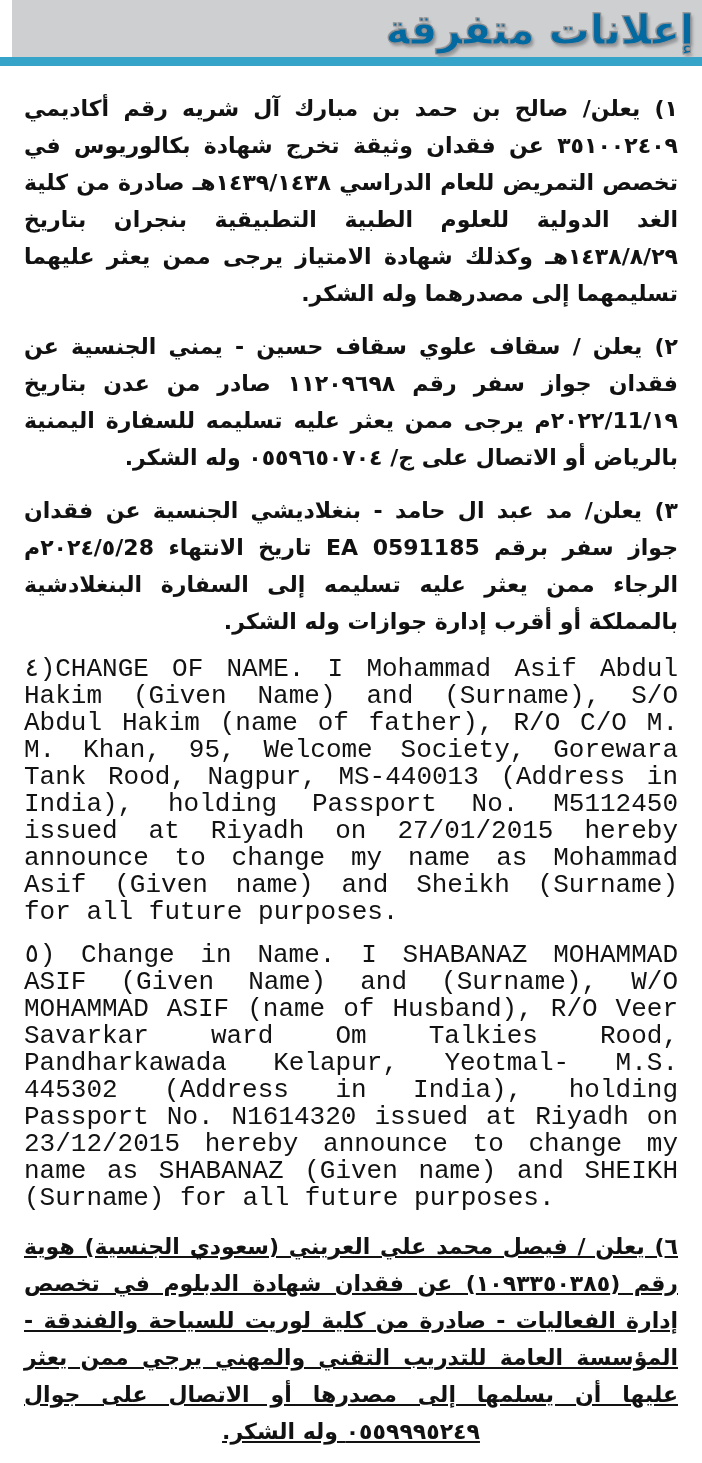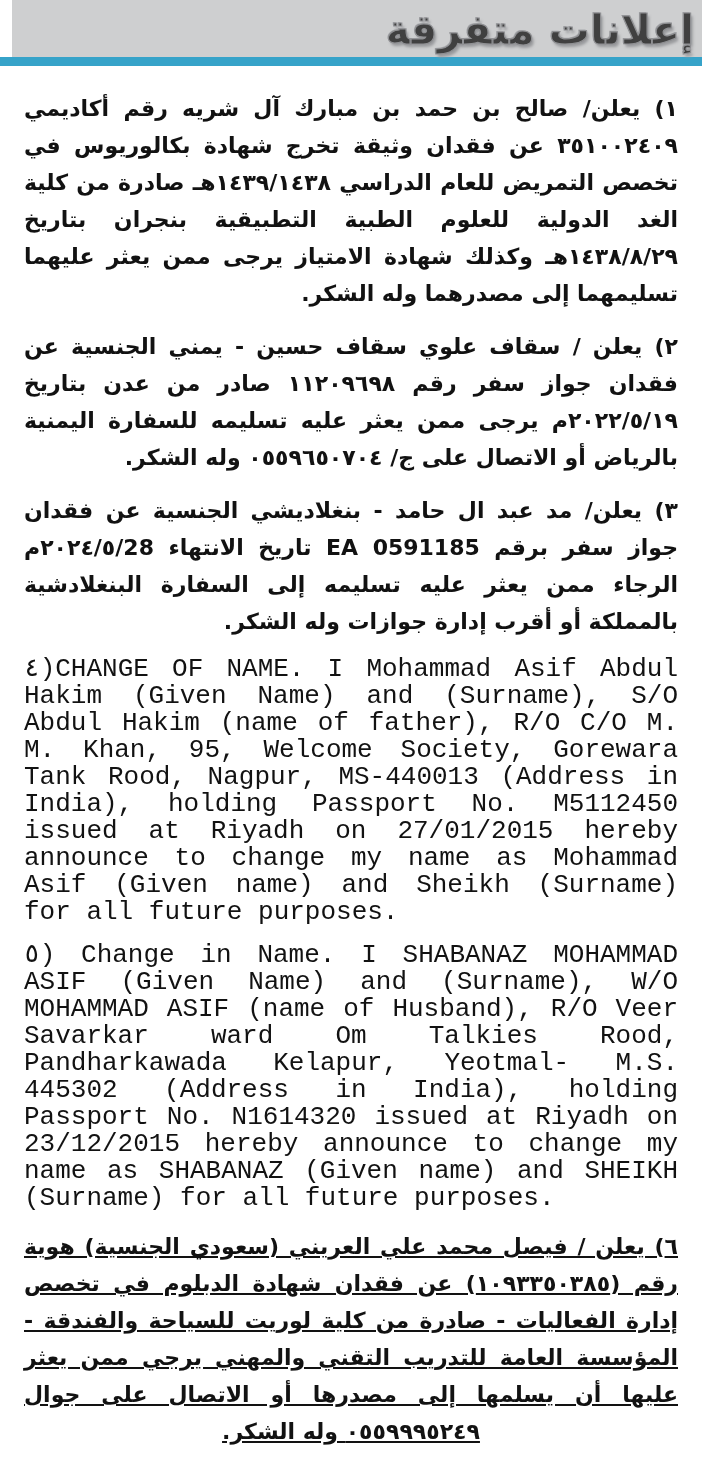"إعلانات متفرقة" .masthead h1 { color: #404040 -> #0369a1 }
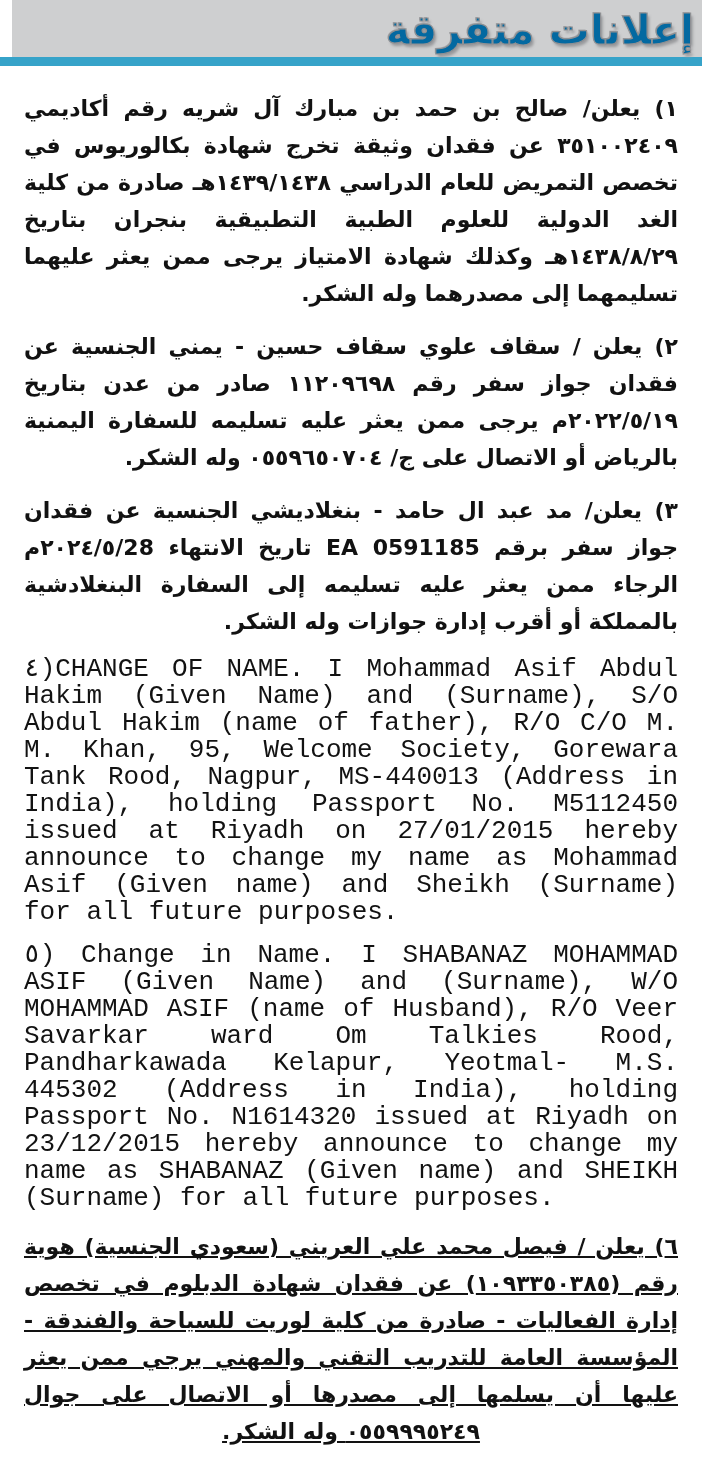"٢) يعلن / سقاف علوي" p.ad-ar { text: ٢٠٢٢/٥/١٩م -> ٢٠٢٢/11/١٩م }
